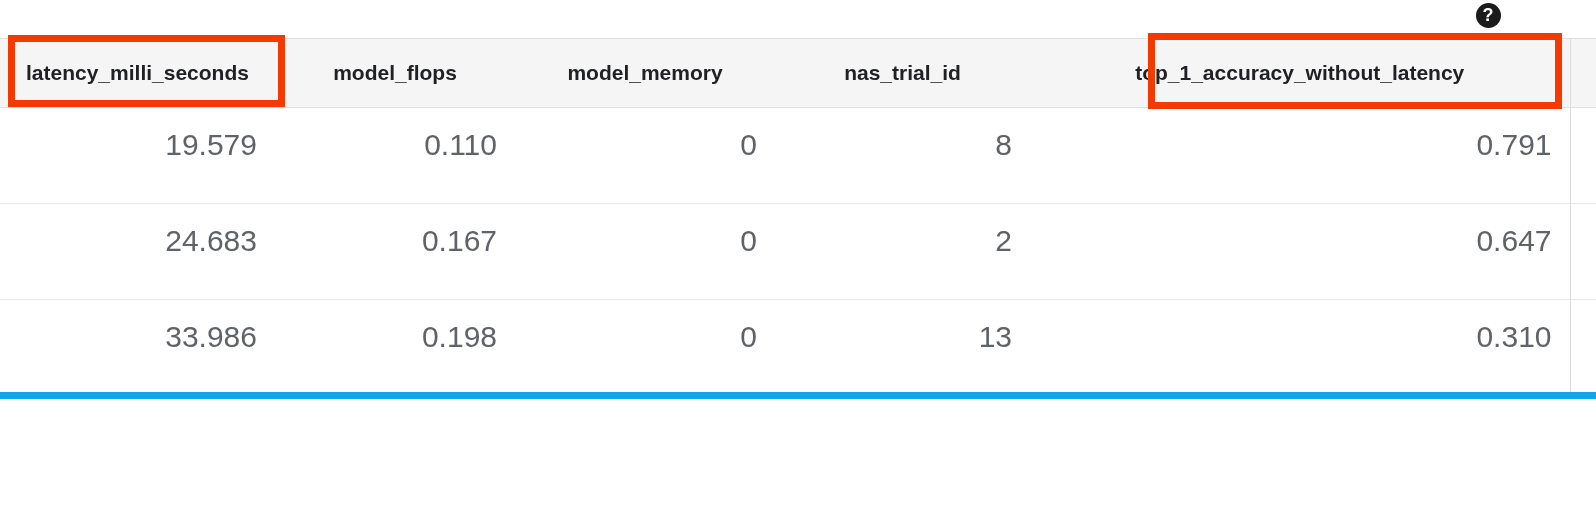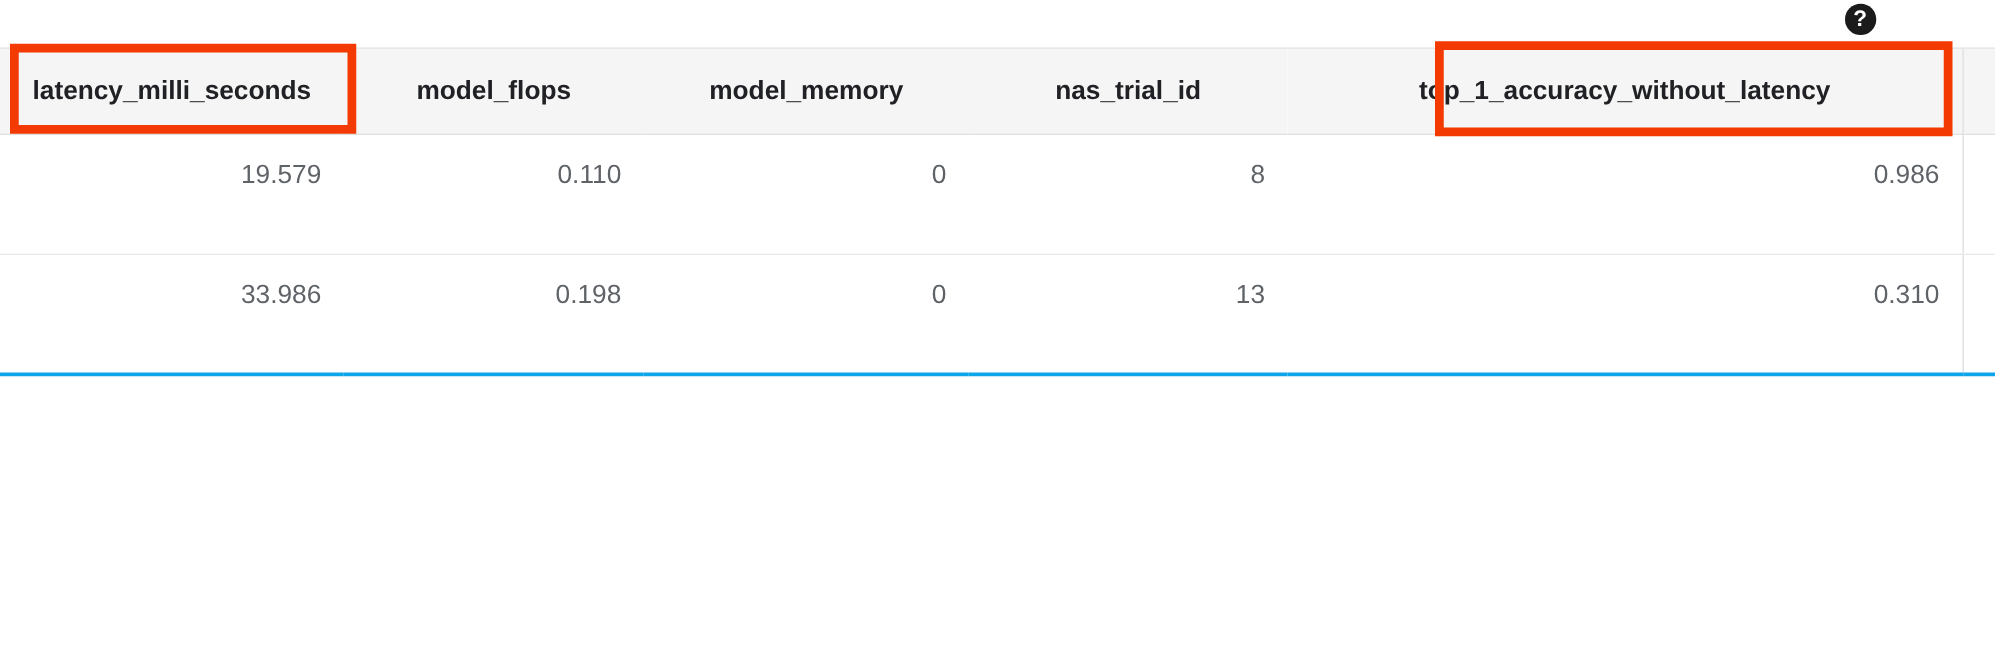"19.579" tbody tr.data-row td { font-size: 21px -> 30px }
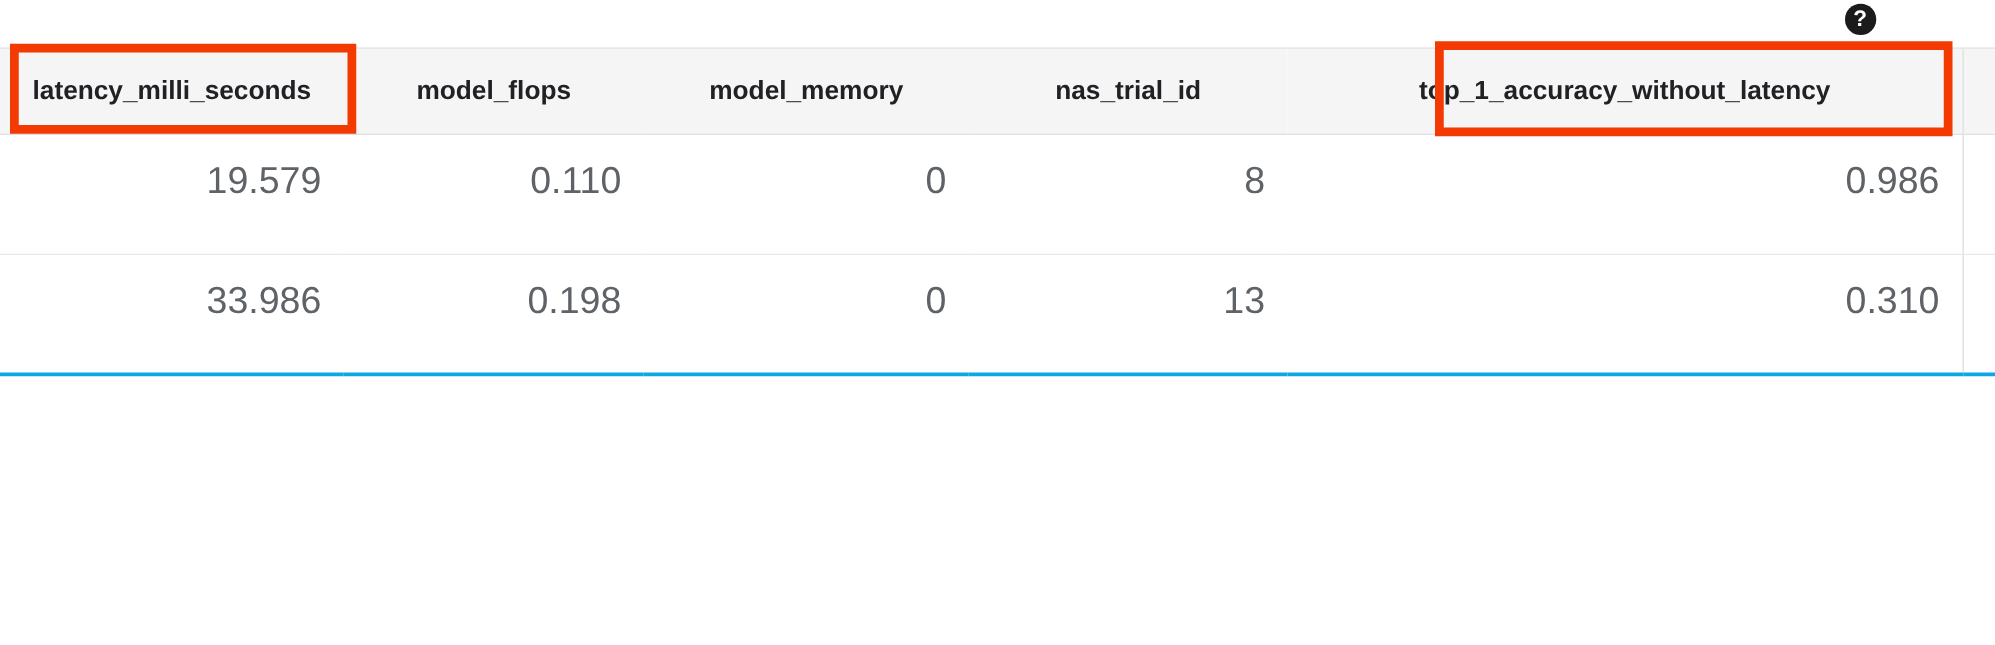"0.986" td { text: 0.986 -> 0.791 }
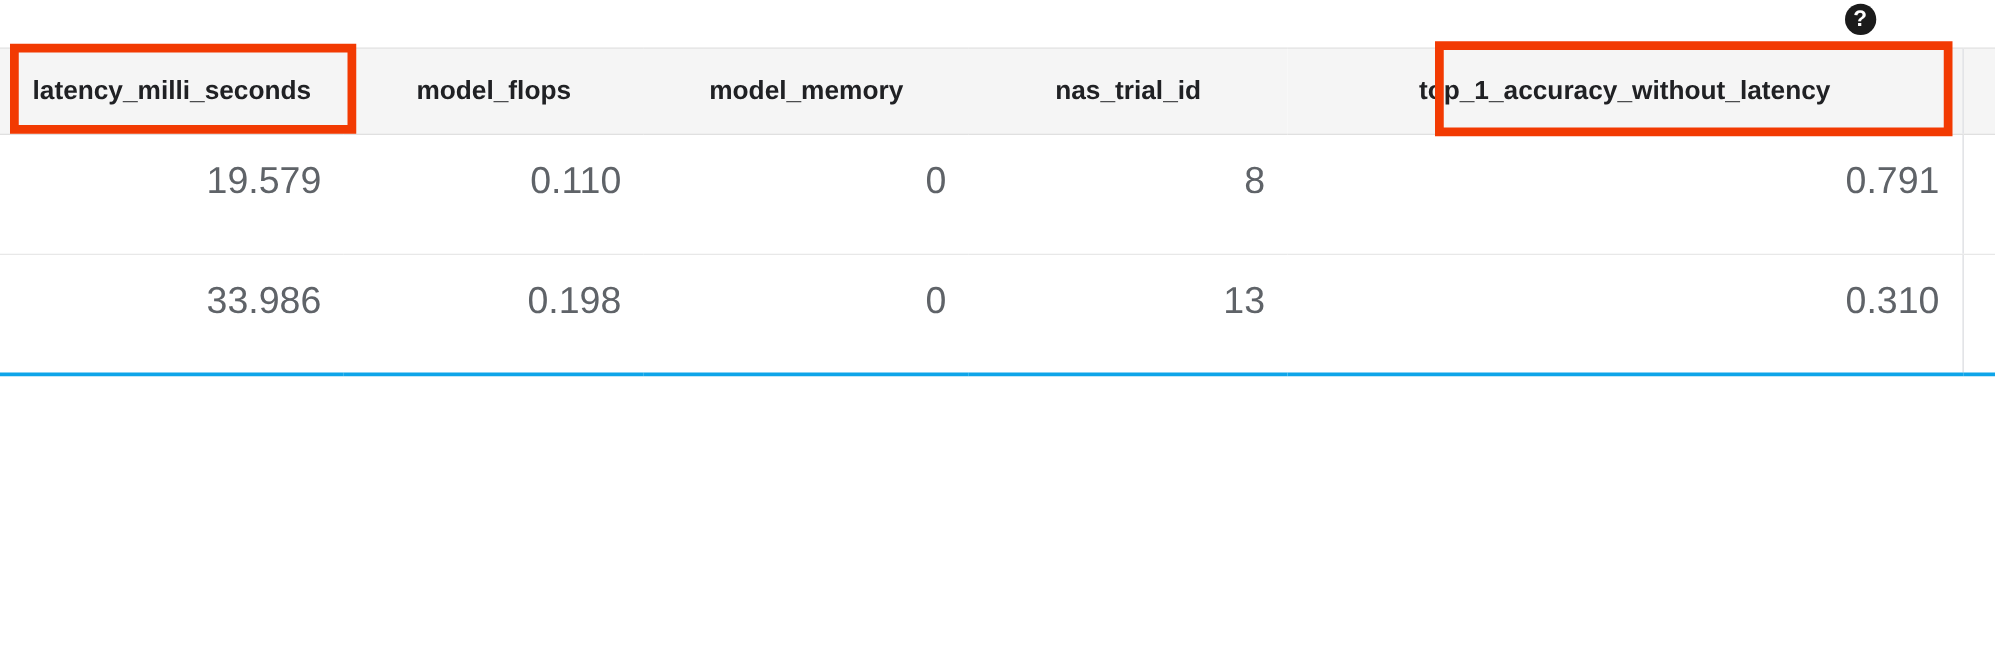"24.683" tr.data-row { html: none -> <tr> <td>24.683</td> <td>0.167</td> <td>0</td> <td>2</td> <td>0.647</td> <td></td> </tr> }
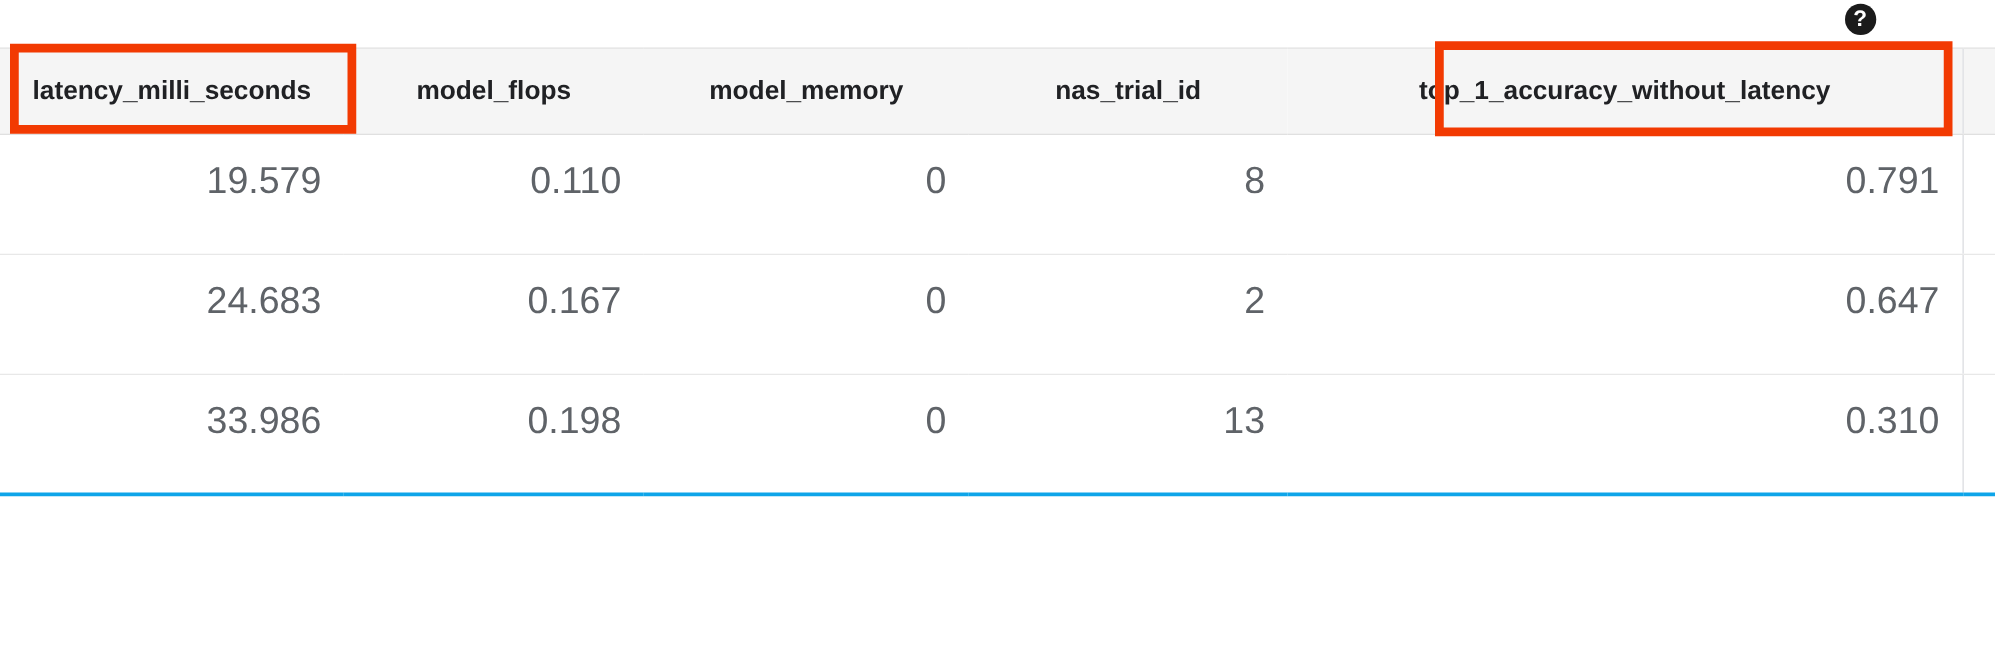"33.986" tbody tr.data-row:last-child td { border-bottom: 3px solid #0ea5e9 -> 7px solid #0ea5e9 }
